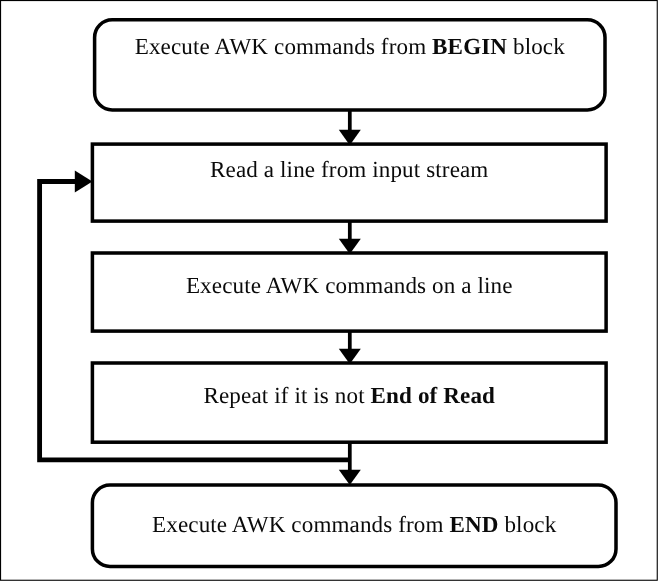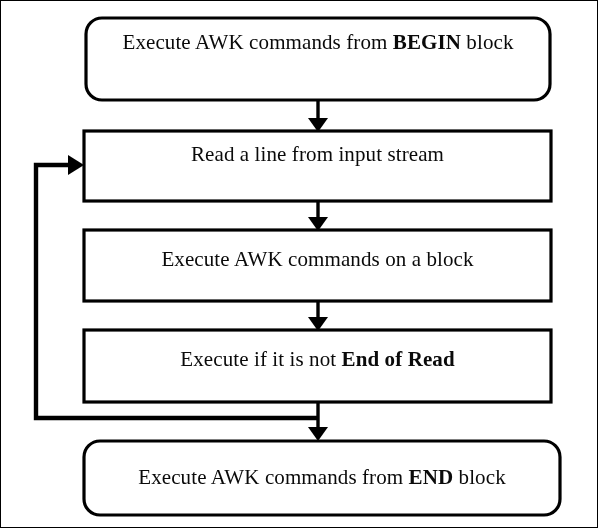"Execute AWK commands on a" span { text: block -> line }
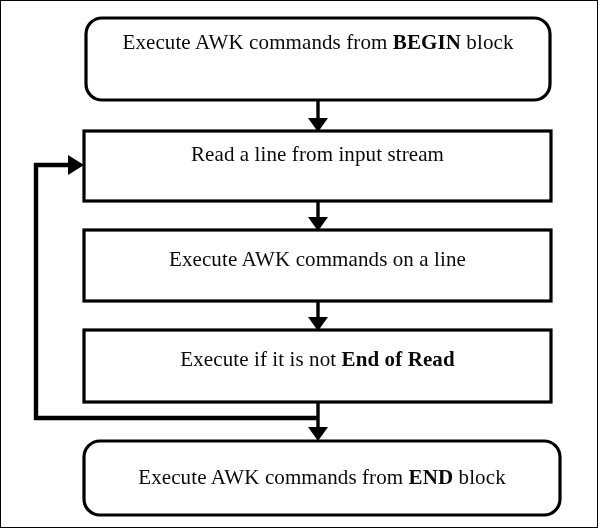"Execute if it is not" span { text: Execute -> Repeat }
